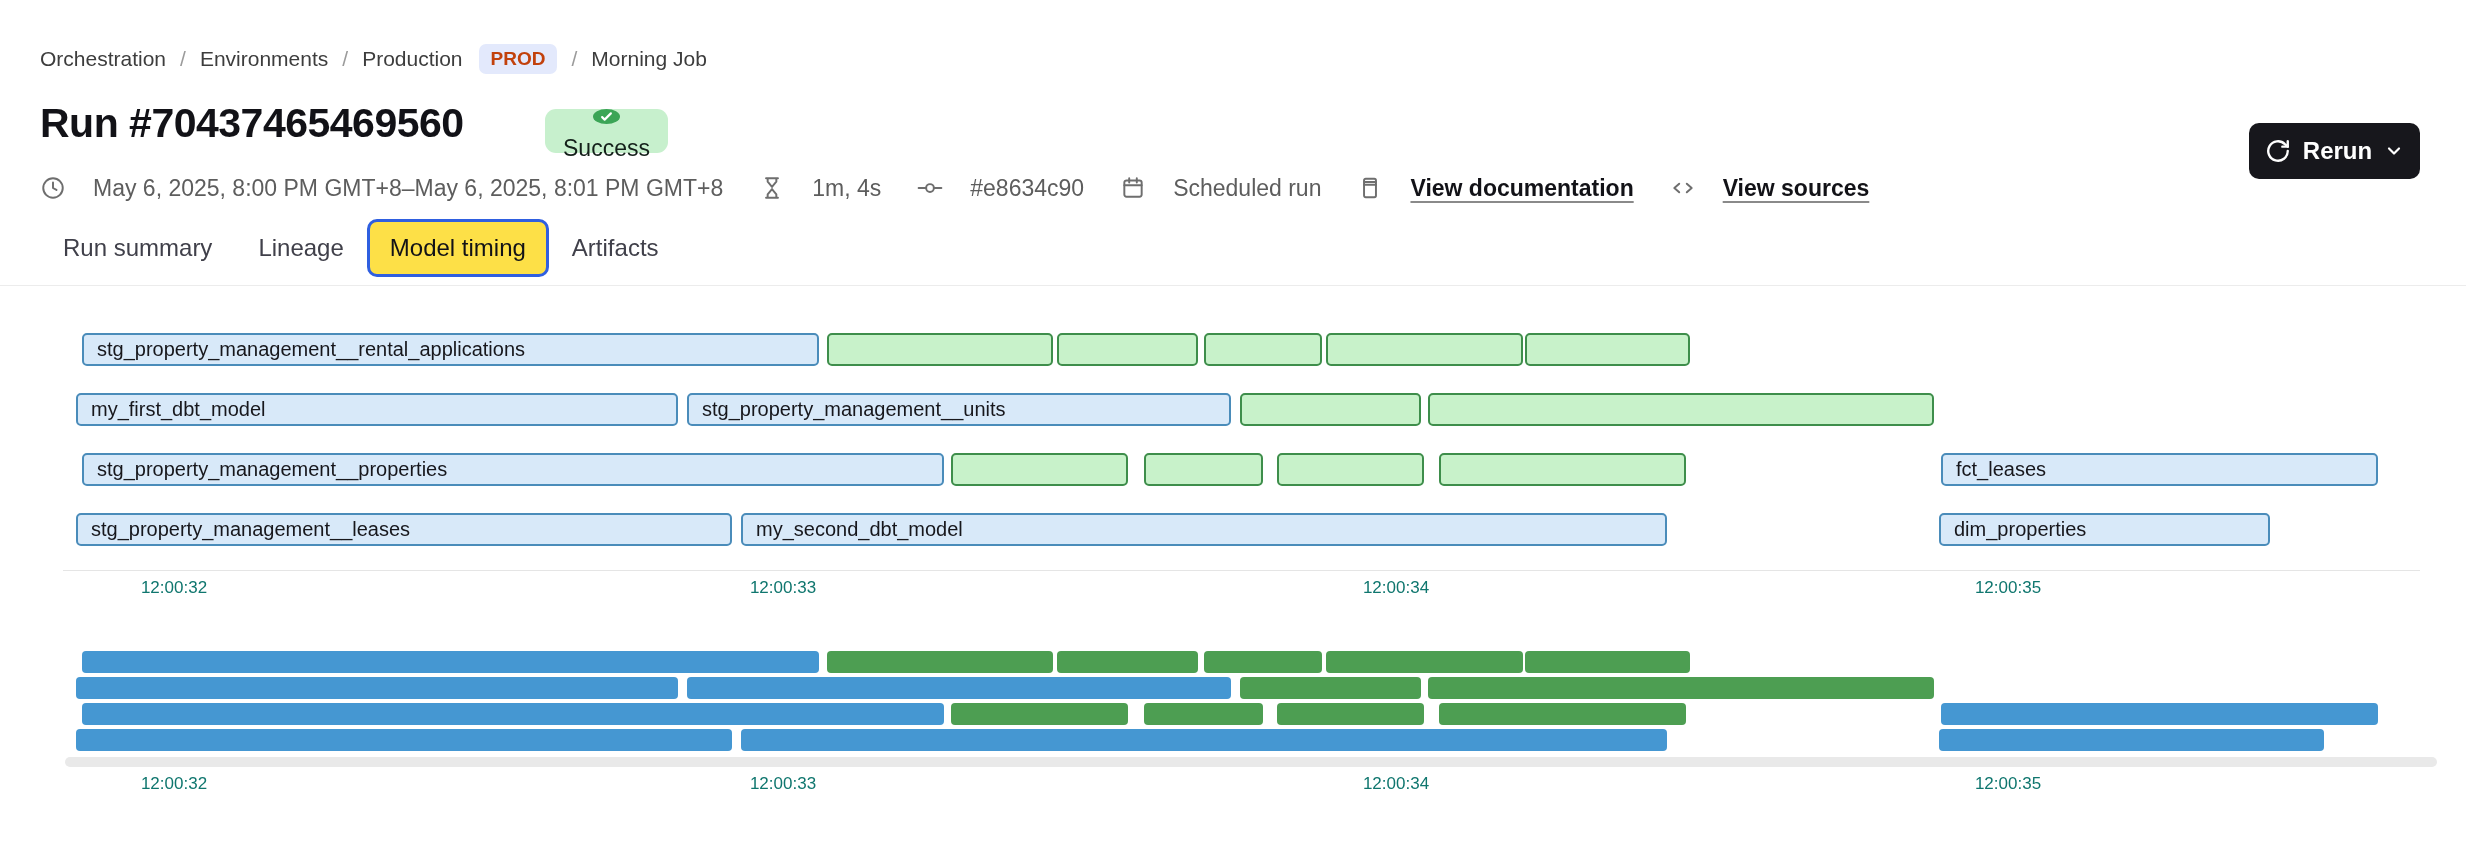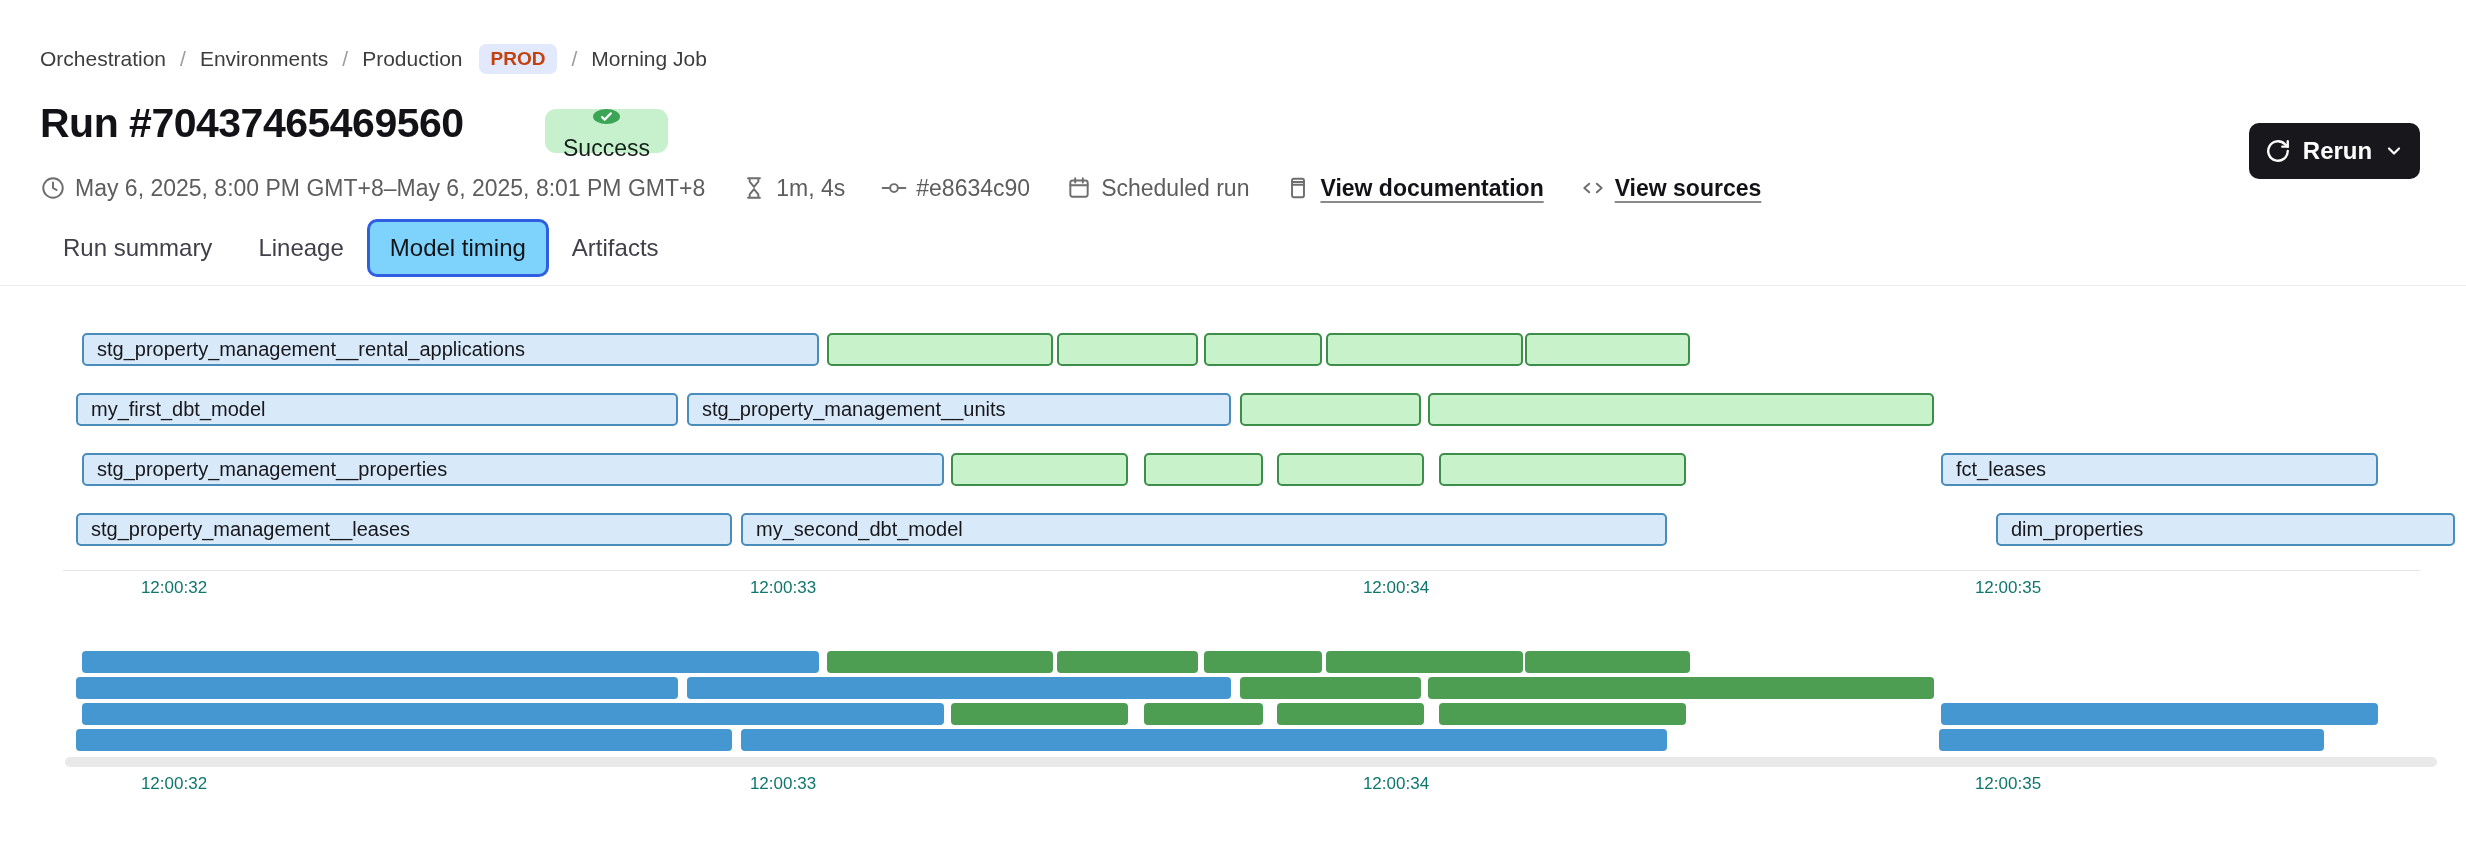"May 6, 2025, 8:00 PM" .meta-item { gap: 9px -> 27px }
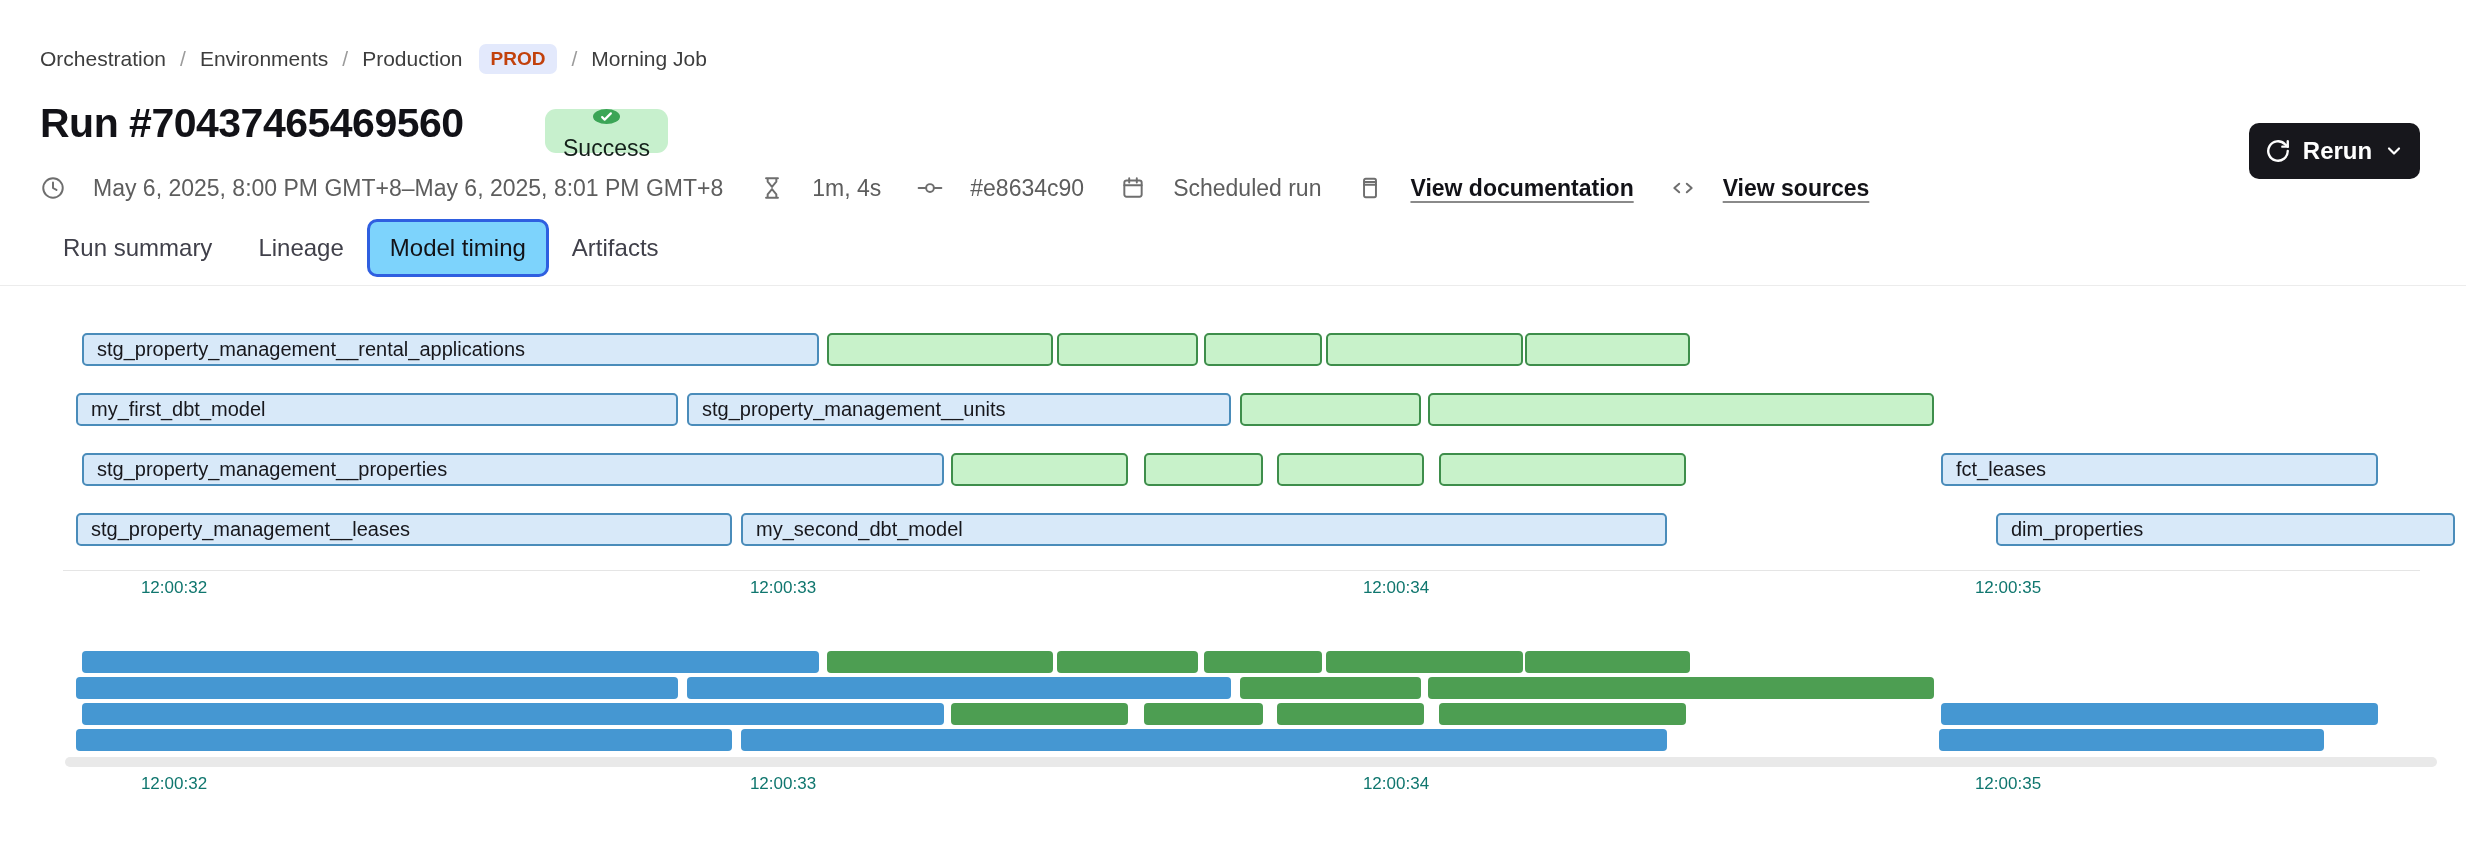"Model timing" .tab.active { background: #7dd3fc -> #fde047 }
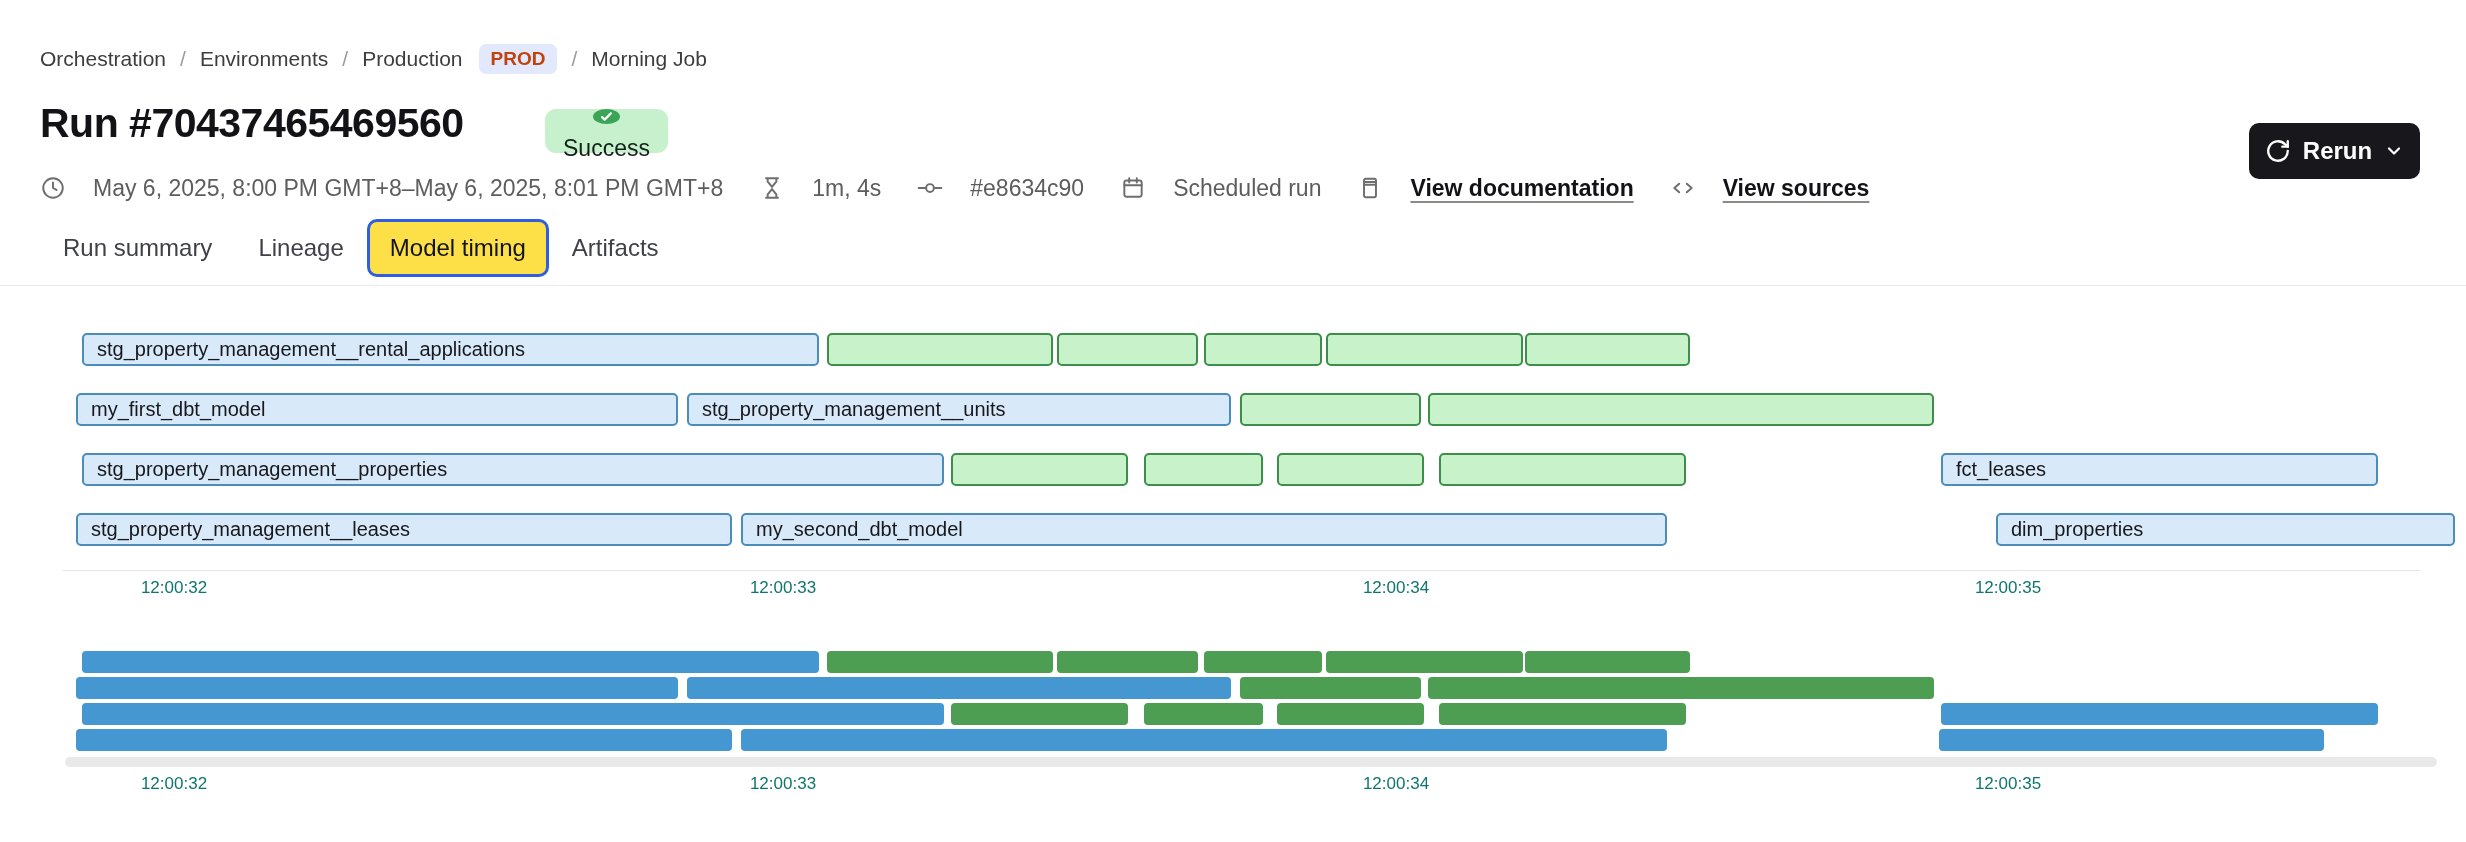"dim_properties" div.gbar { left: 1996px -> 1939px; width: 459px -> 331px }
